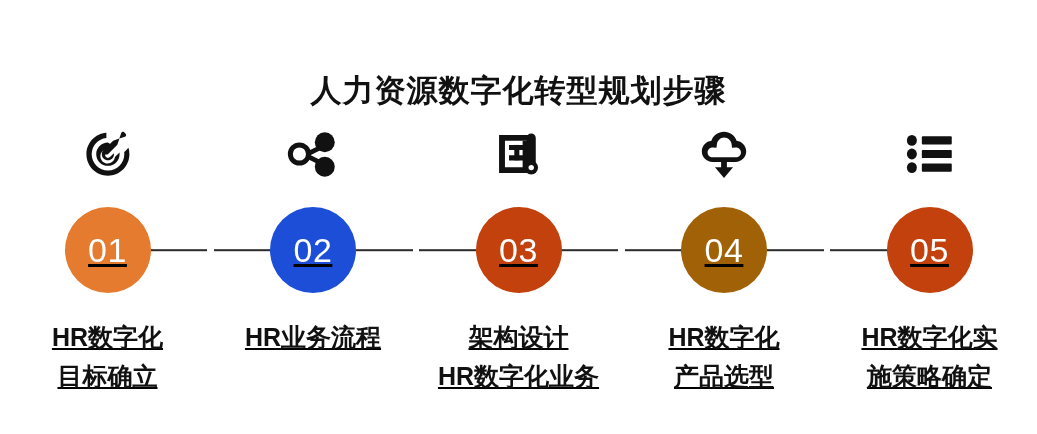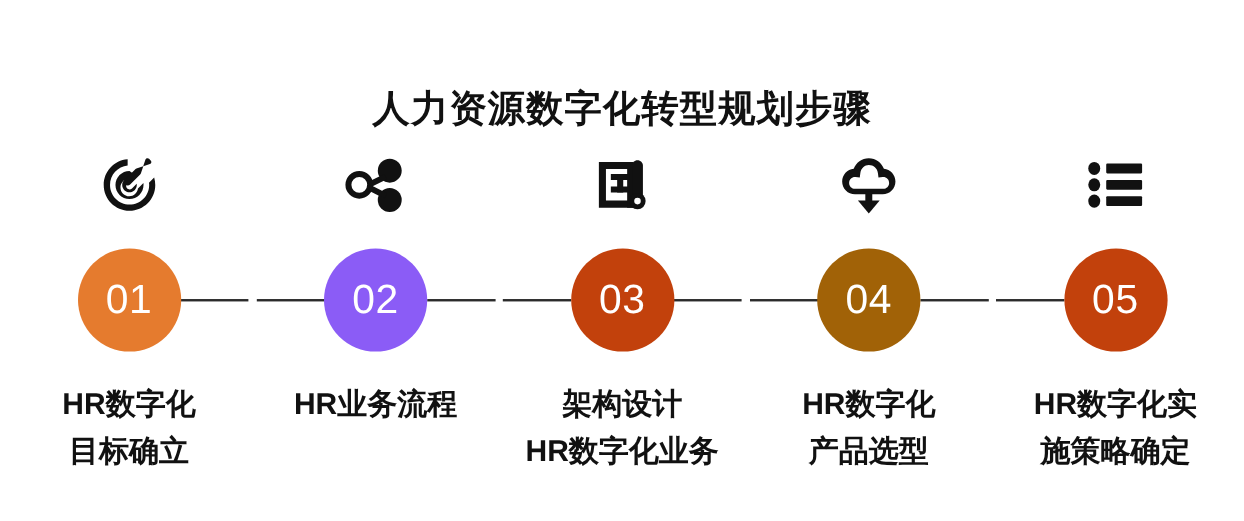"01" .step { text-decoration: none -> underline }
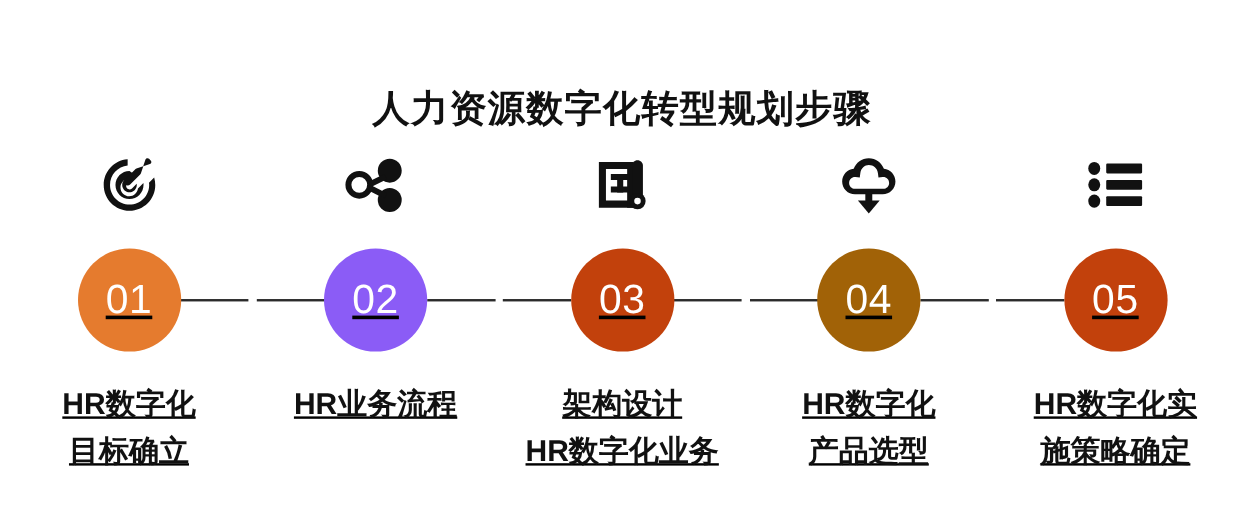"02" div.circle { background: #8b5cf6 -> #1d4ed8 }
